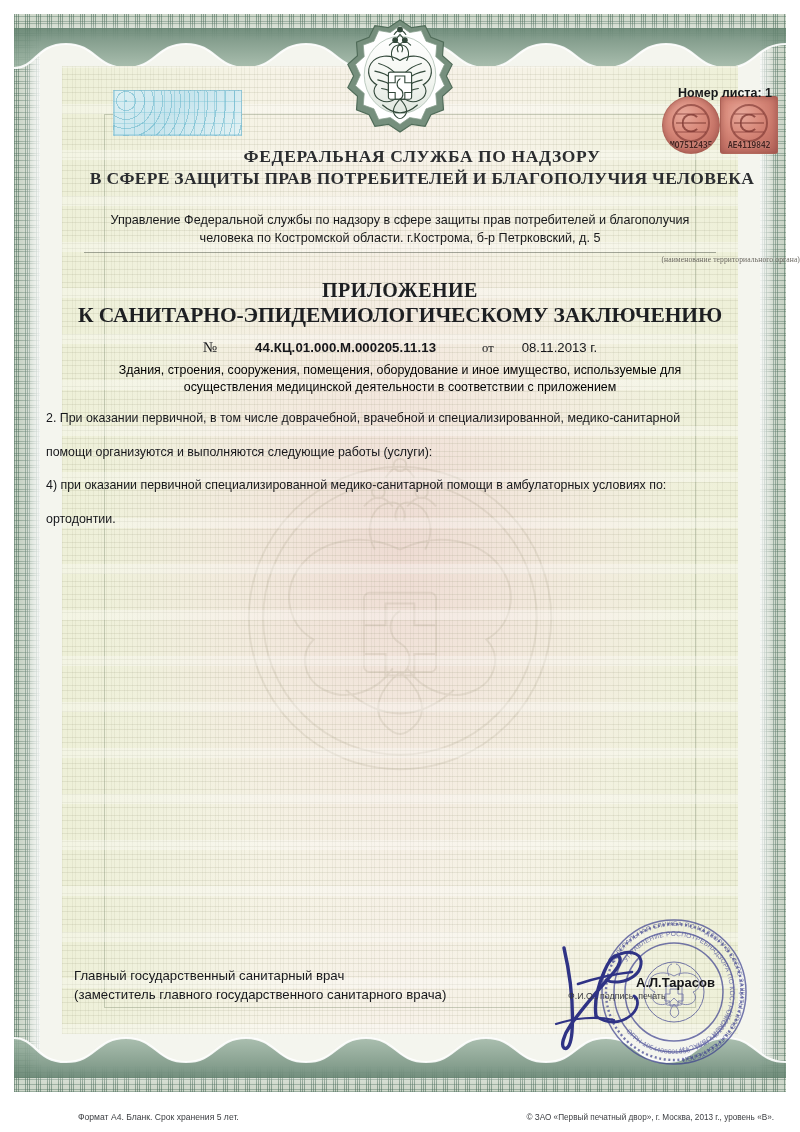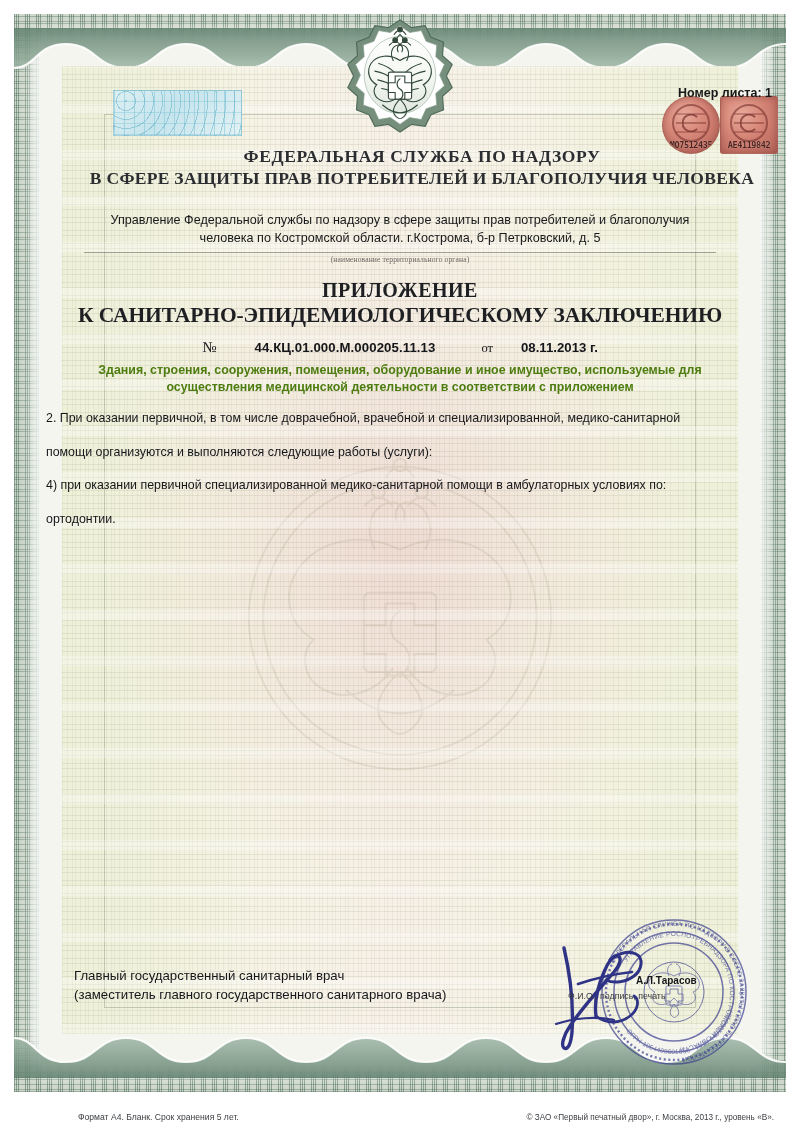"(наименование территориального органа)" .caption-small { text-align: center -> right }
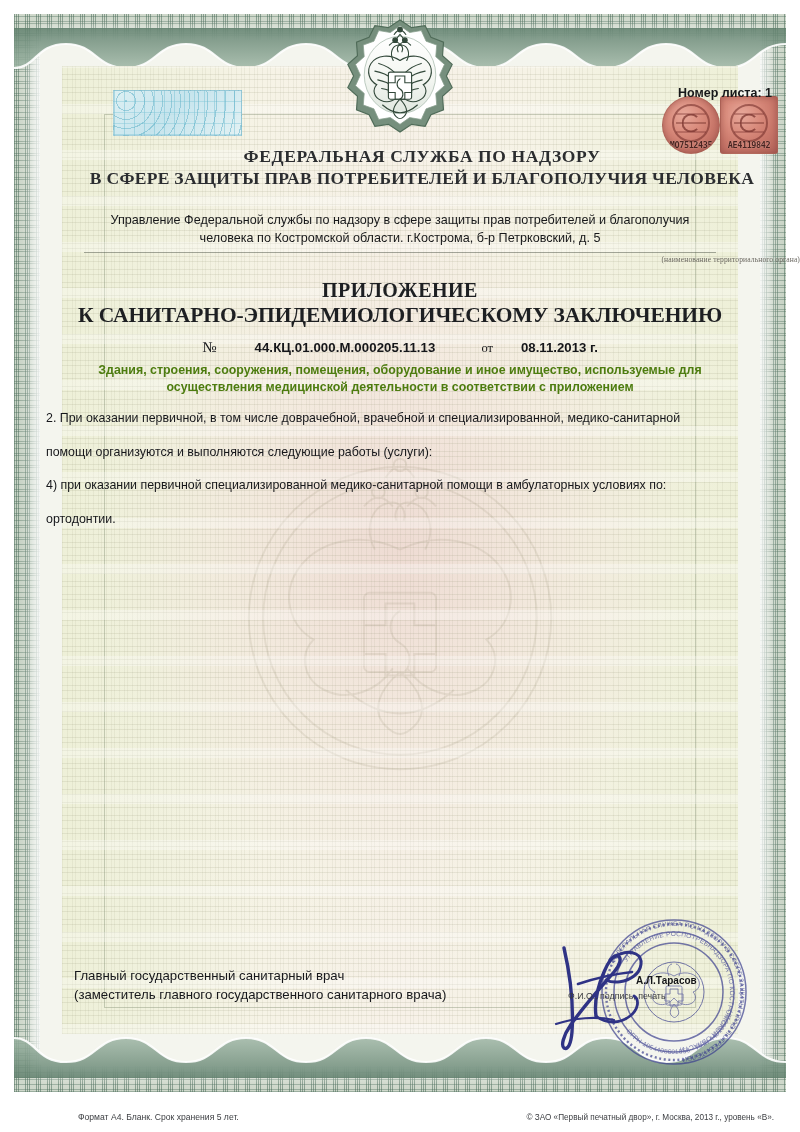"08.11.2013 г." .numline .date { font-weight: bold -> normal }
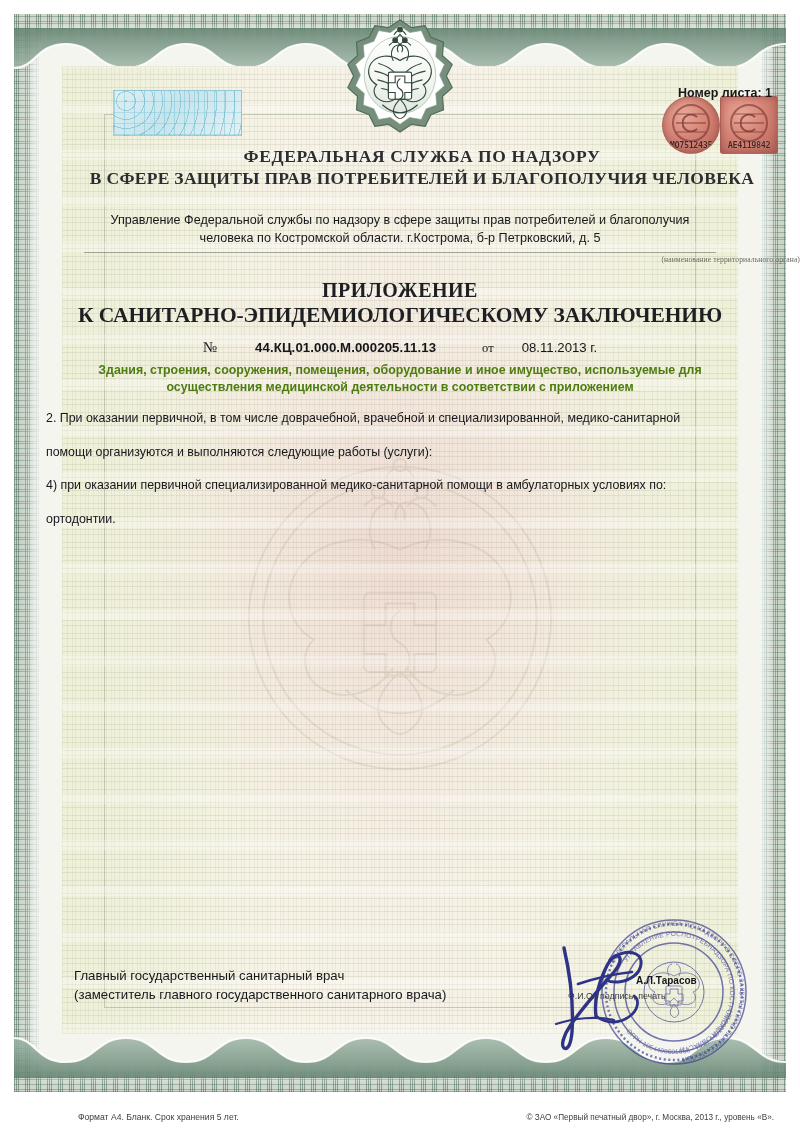"Здания, строения, сооружения, помещения," .subject { color: #4d7c0f -> #000000; font-weight: bold -> none }
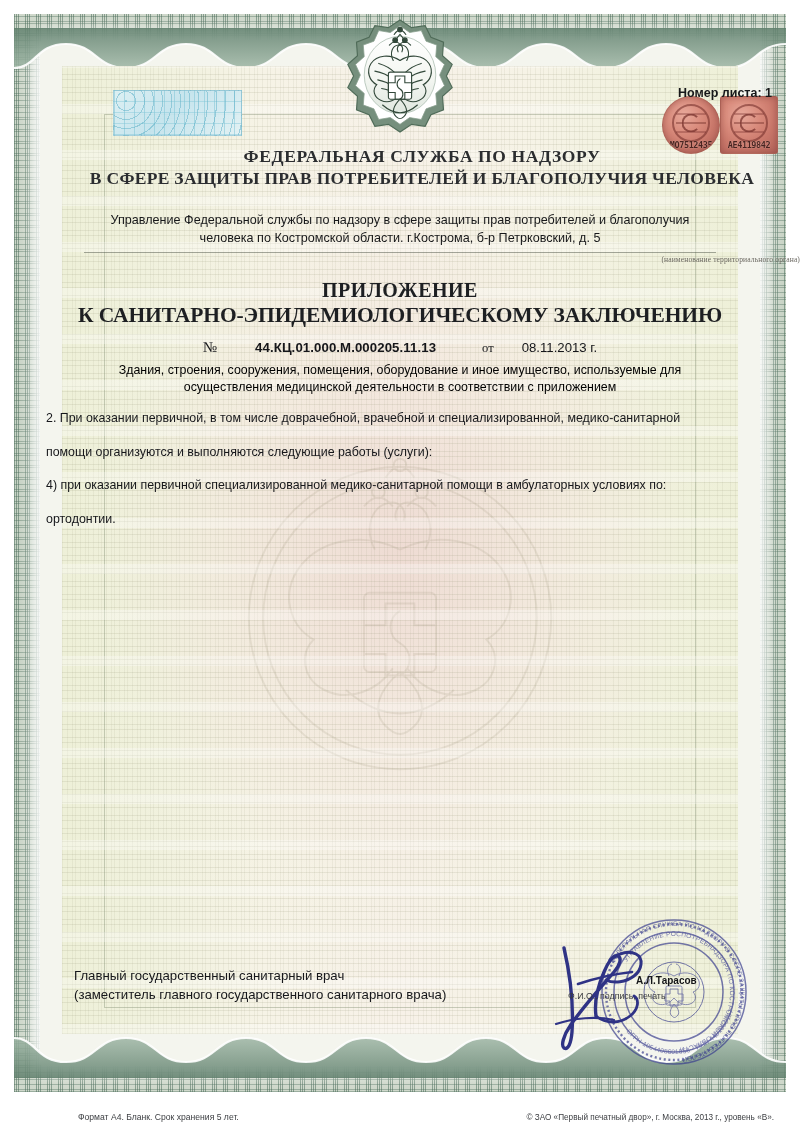"А.Л.Тарасов" .sign-name { font-size: 10px -> 13px }
